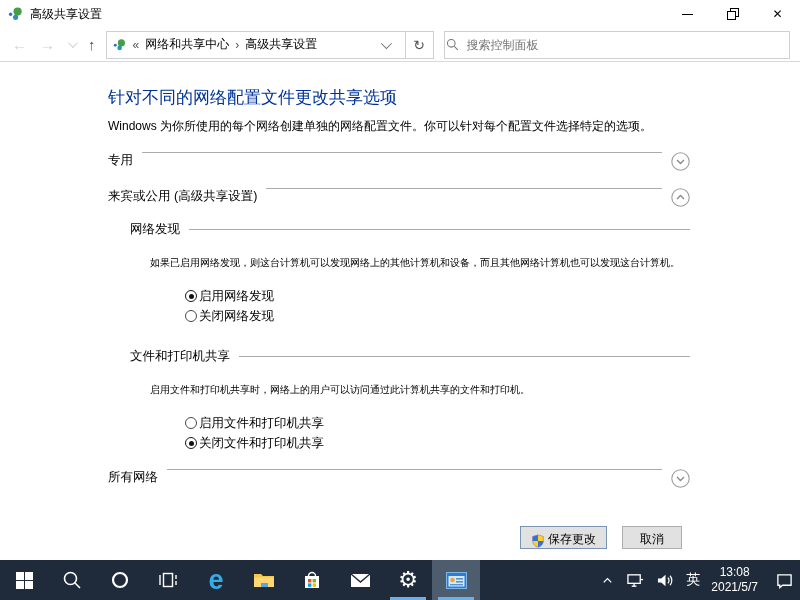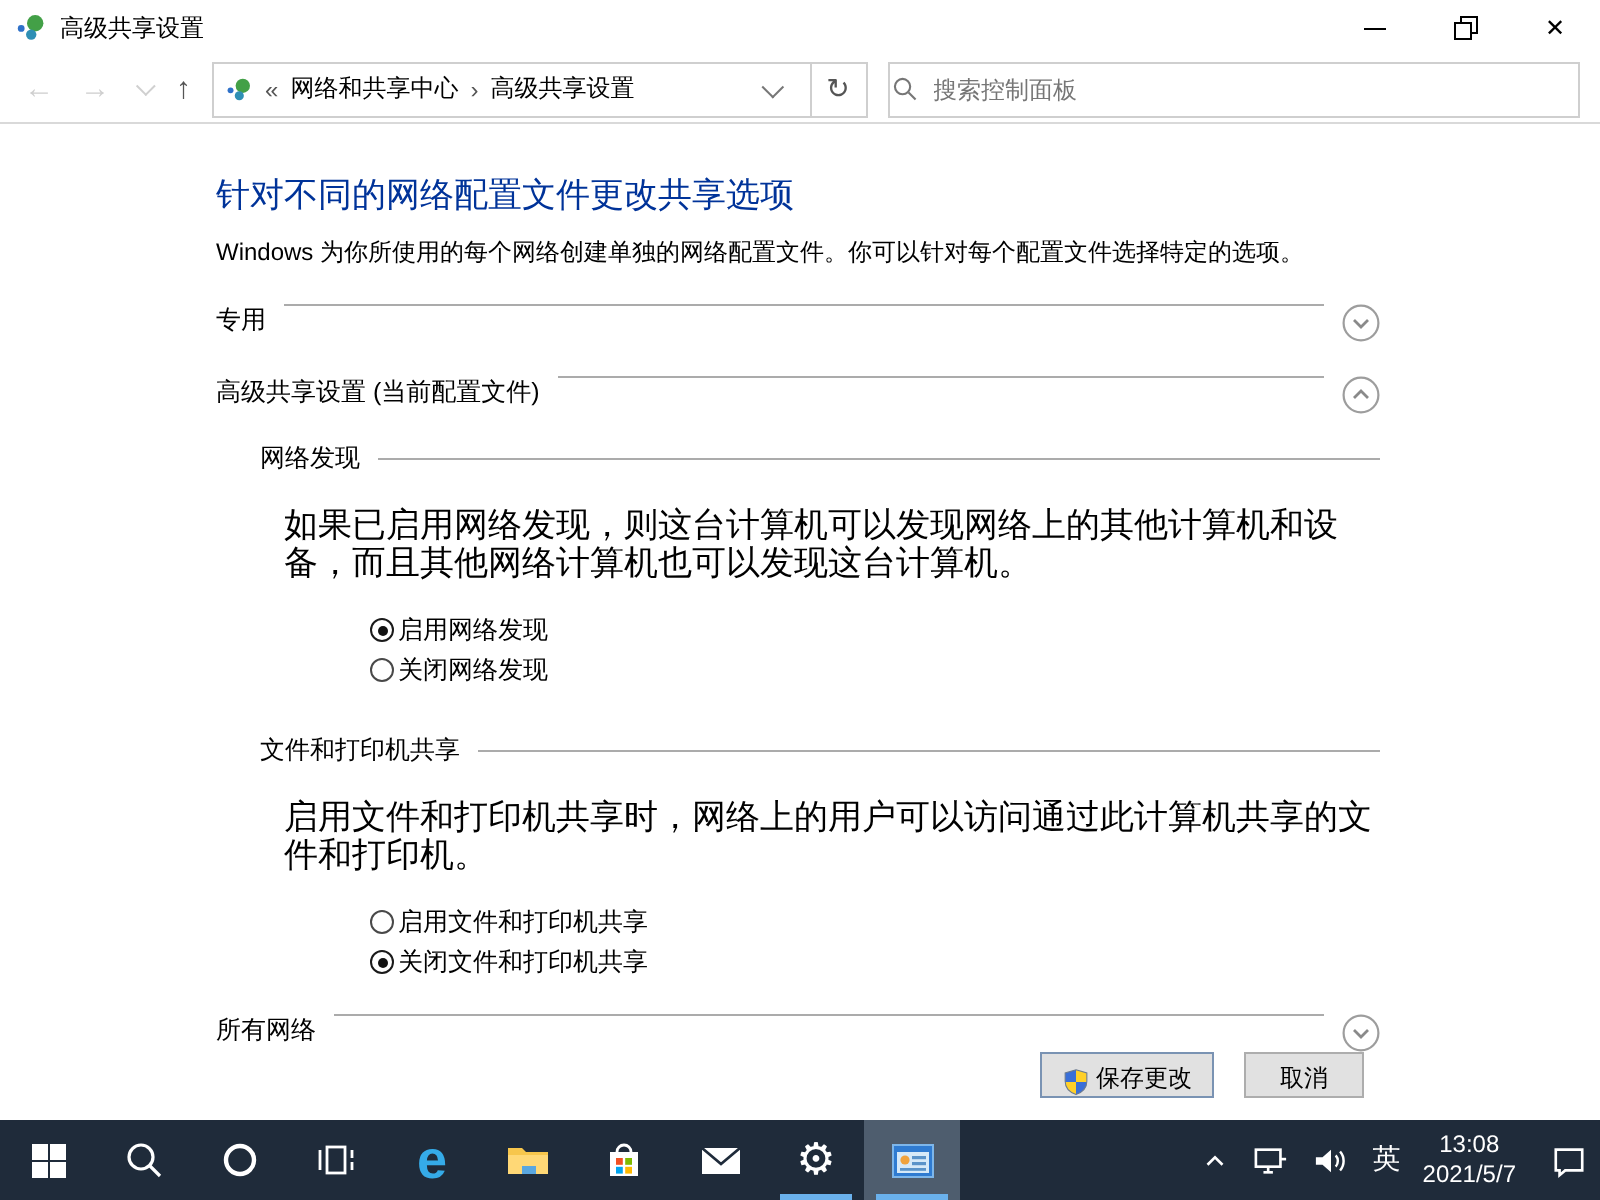"高级共享设置 (当前配置文件)" span.sec-label { text: 高级共享设置 (当前配置文件 -> 来宾或公用 (高级共享设置 }
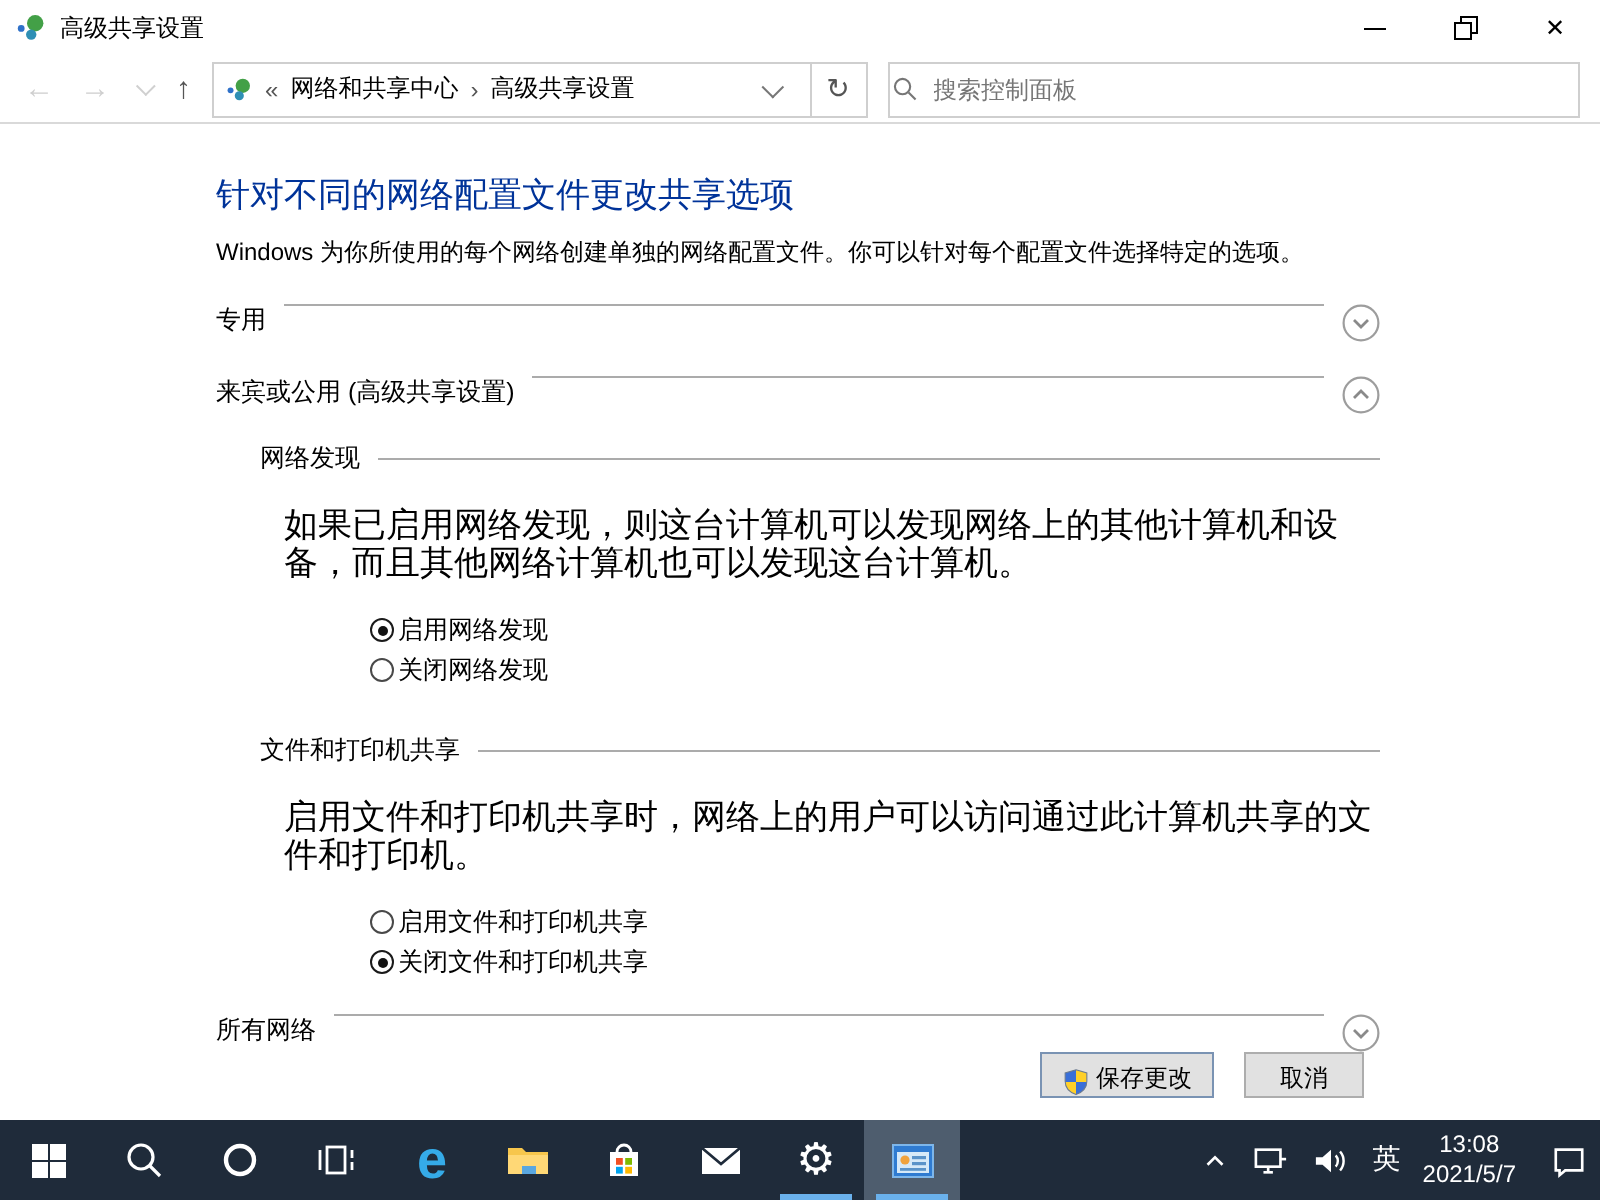"如果已启用网络发现，则这台计算机可以发现网络上的其他计算机和设备，而且其他网络计" .sub-desc { font-size: 17px -> 10px; margin-left: 12px -> 20px }
